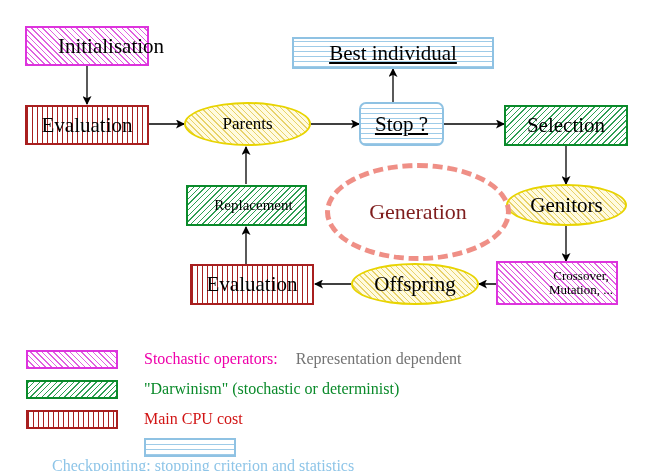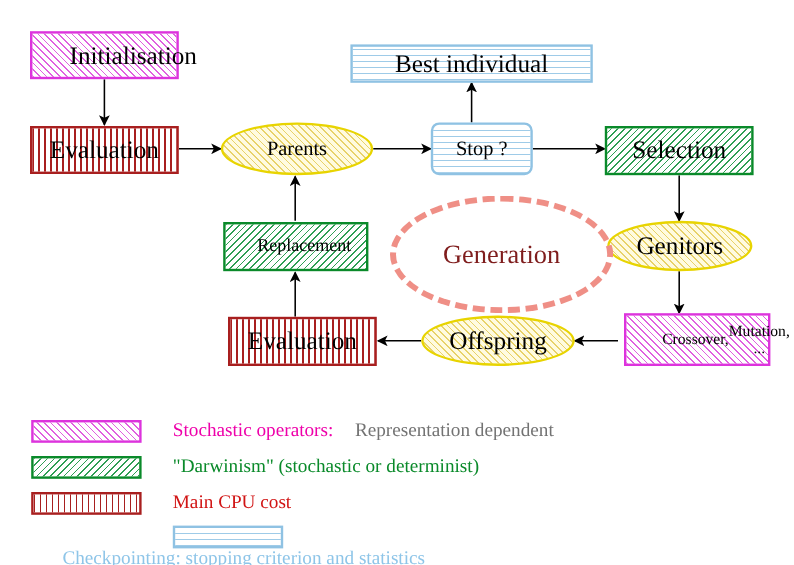"Best individual" .fill-blue { text-decoration: none -> underline }
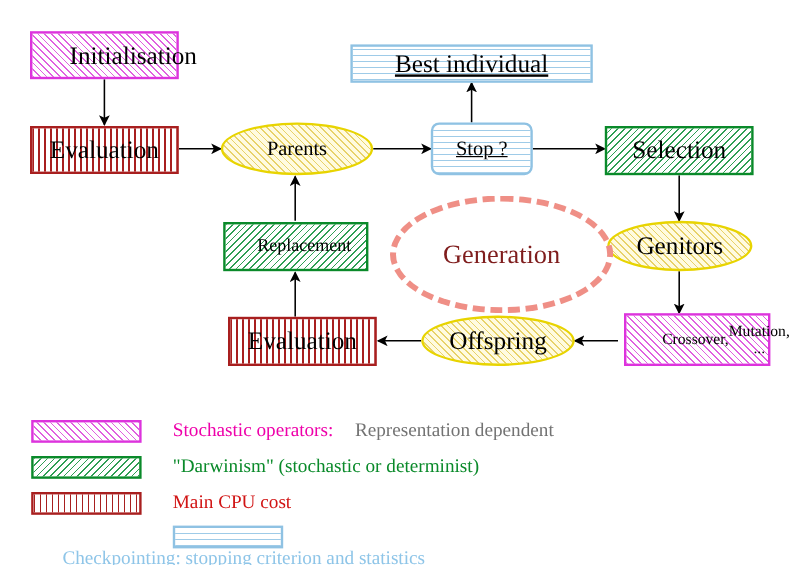"Stop ?" div.node { font-size: 17px -> 21px }
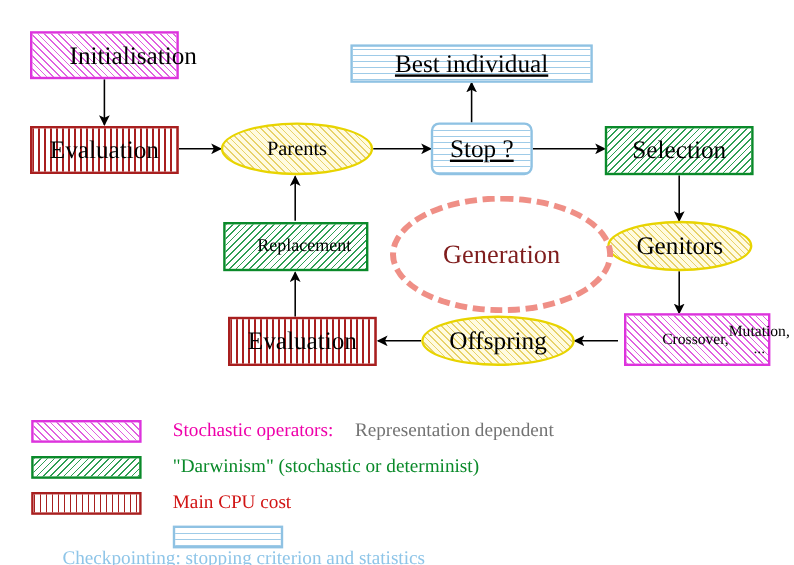"Crossover," div.node { flex-direction: row -> column; left: 520px -> 496px }
